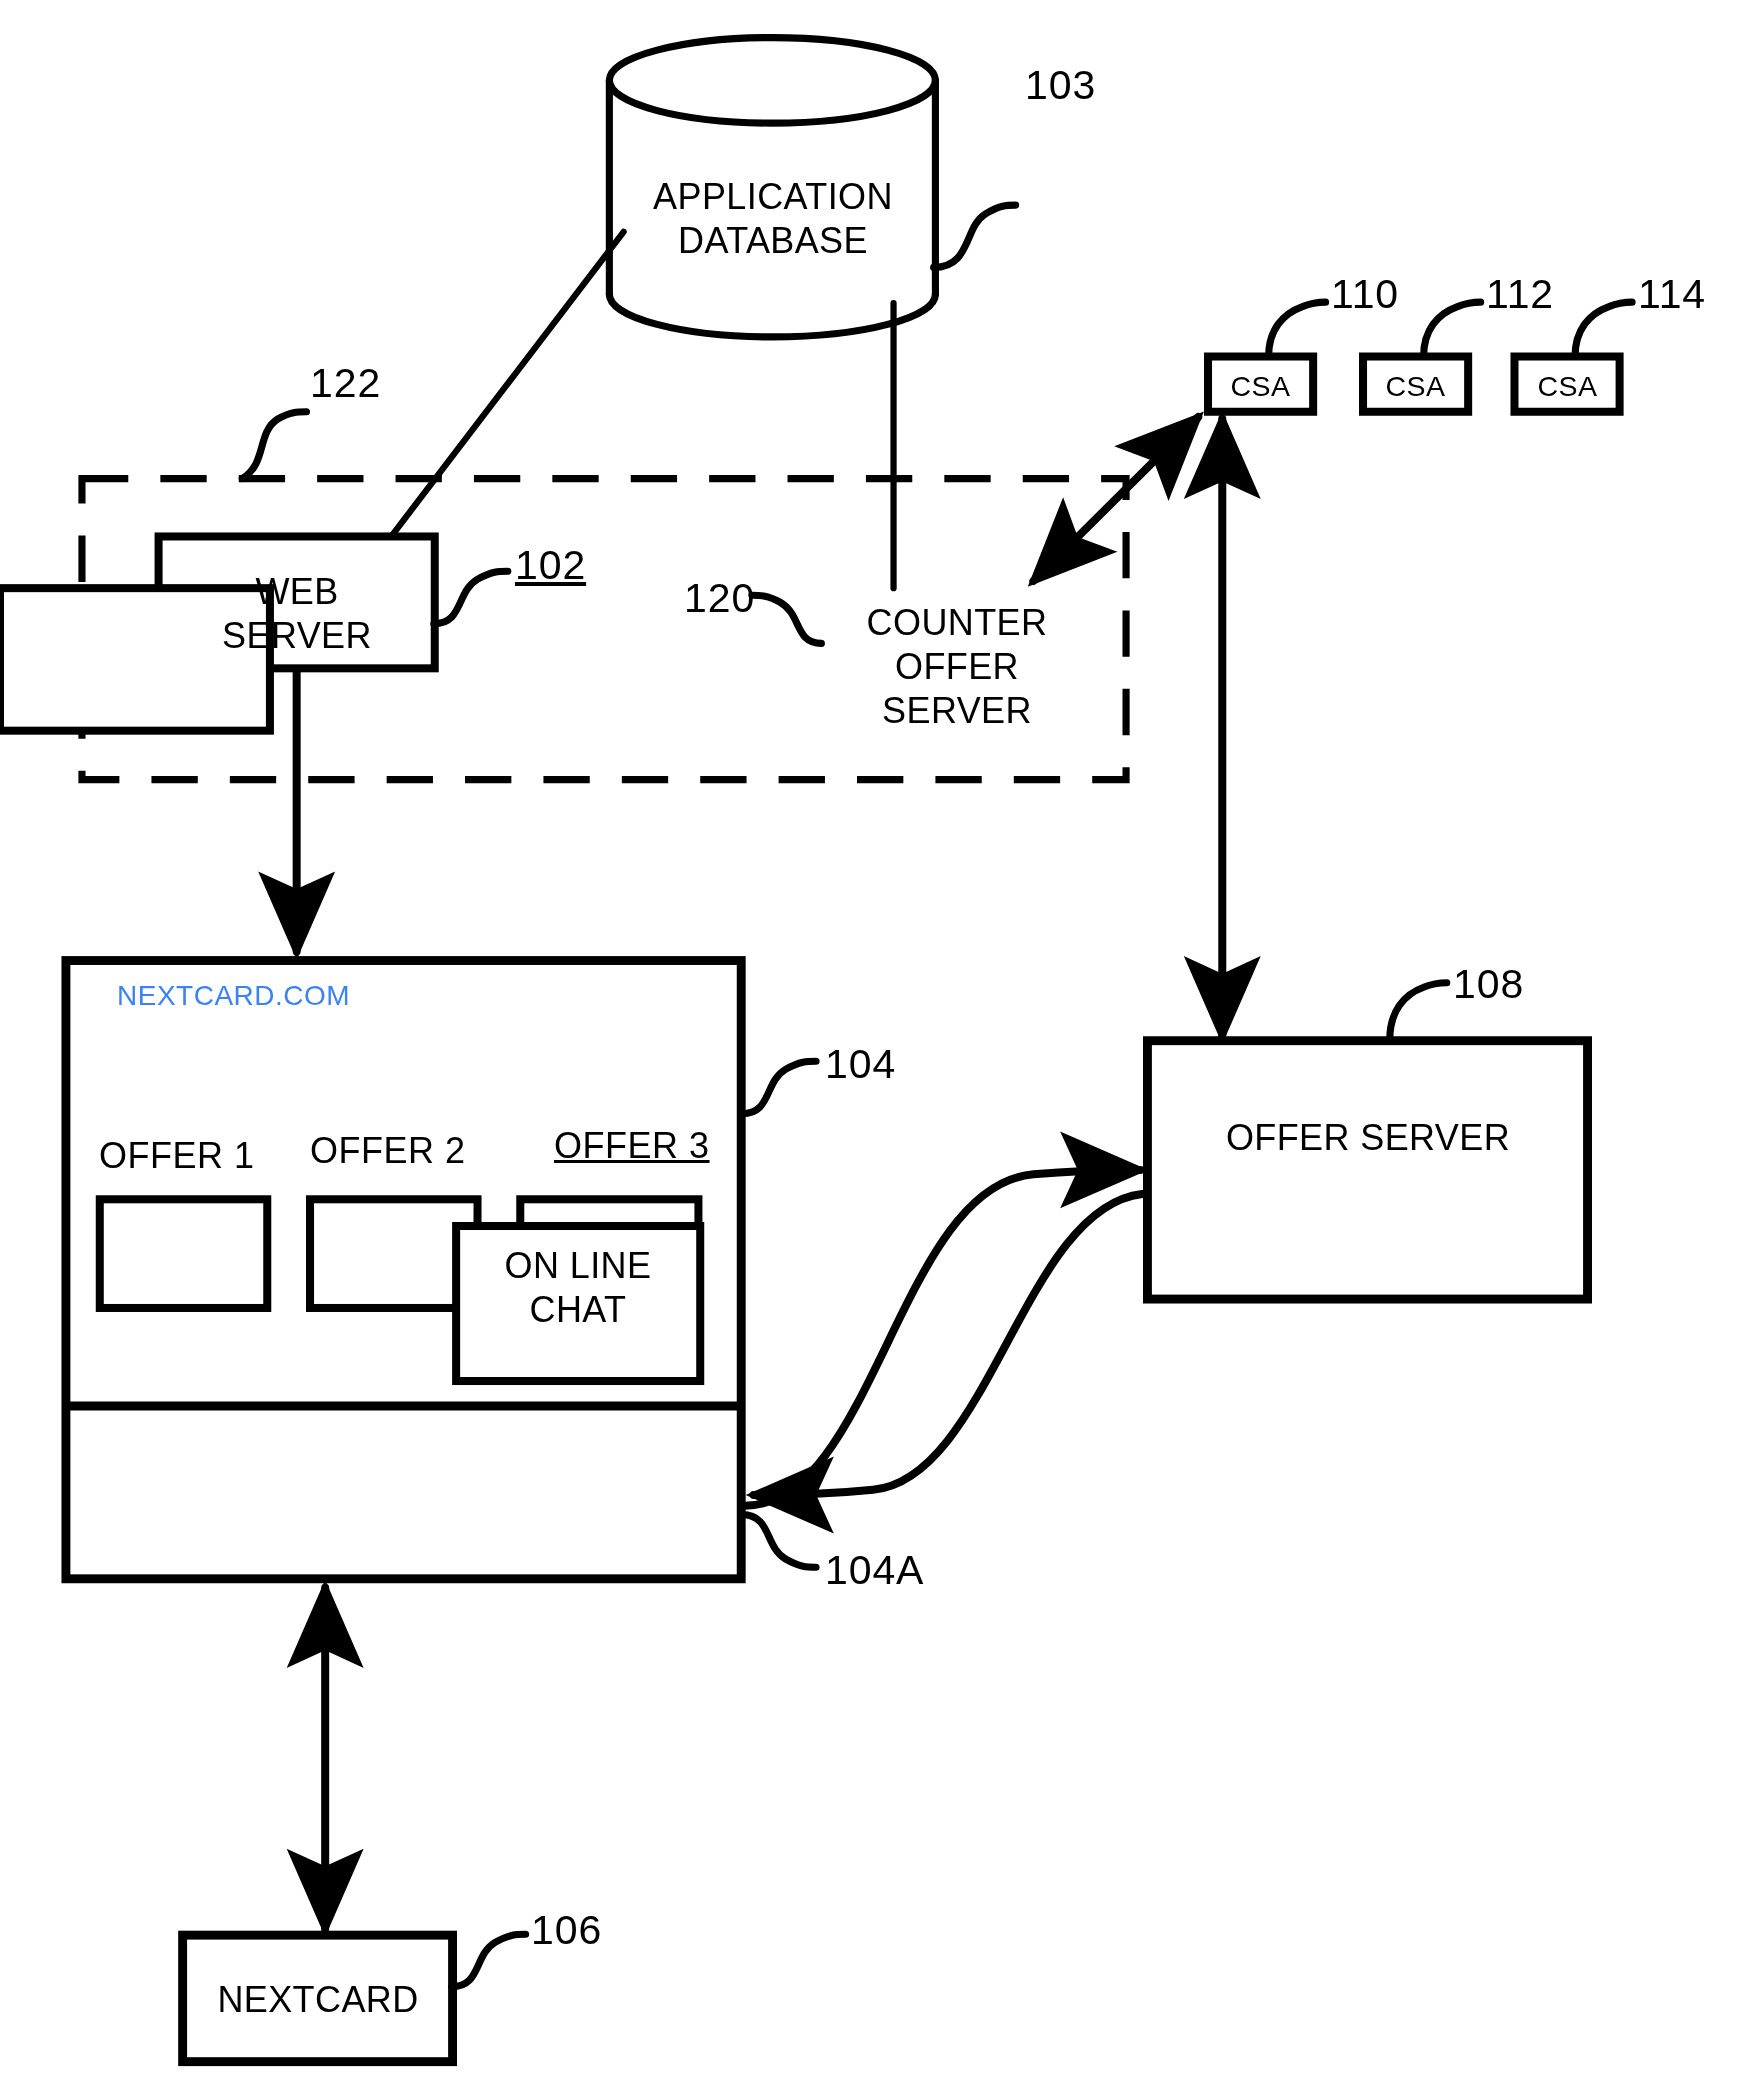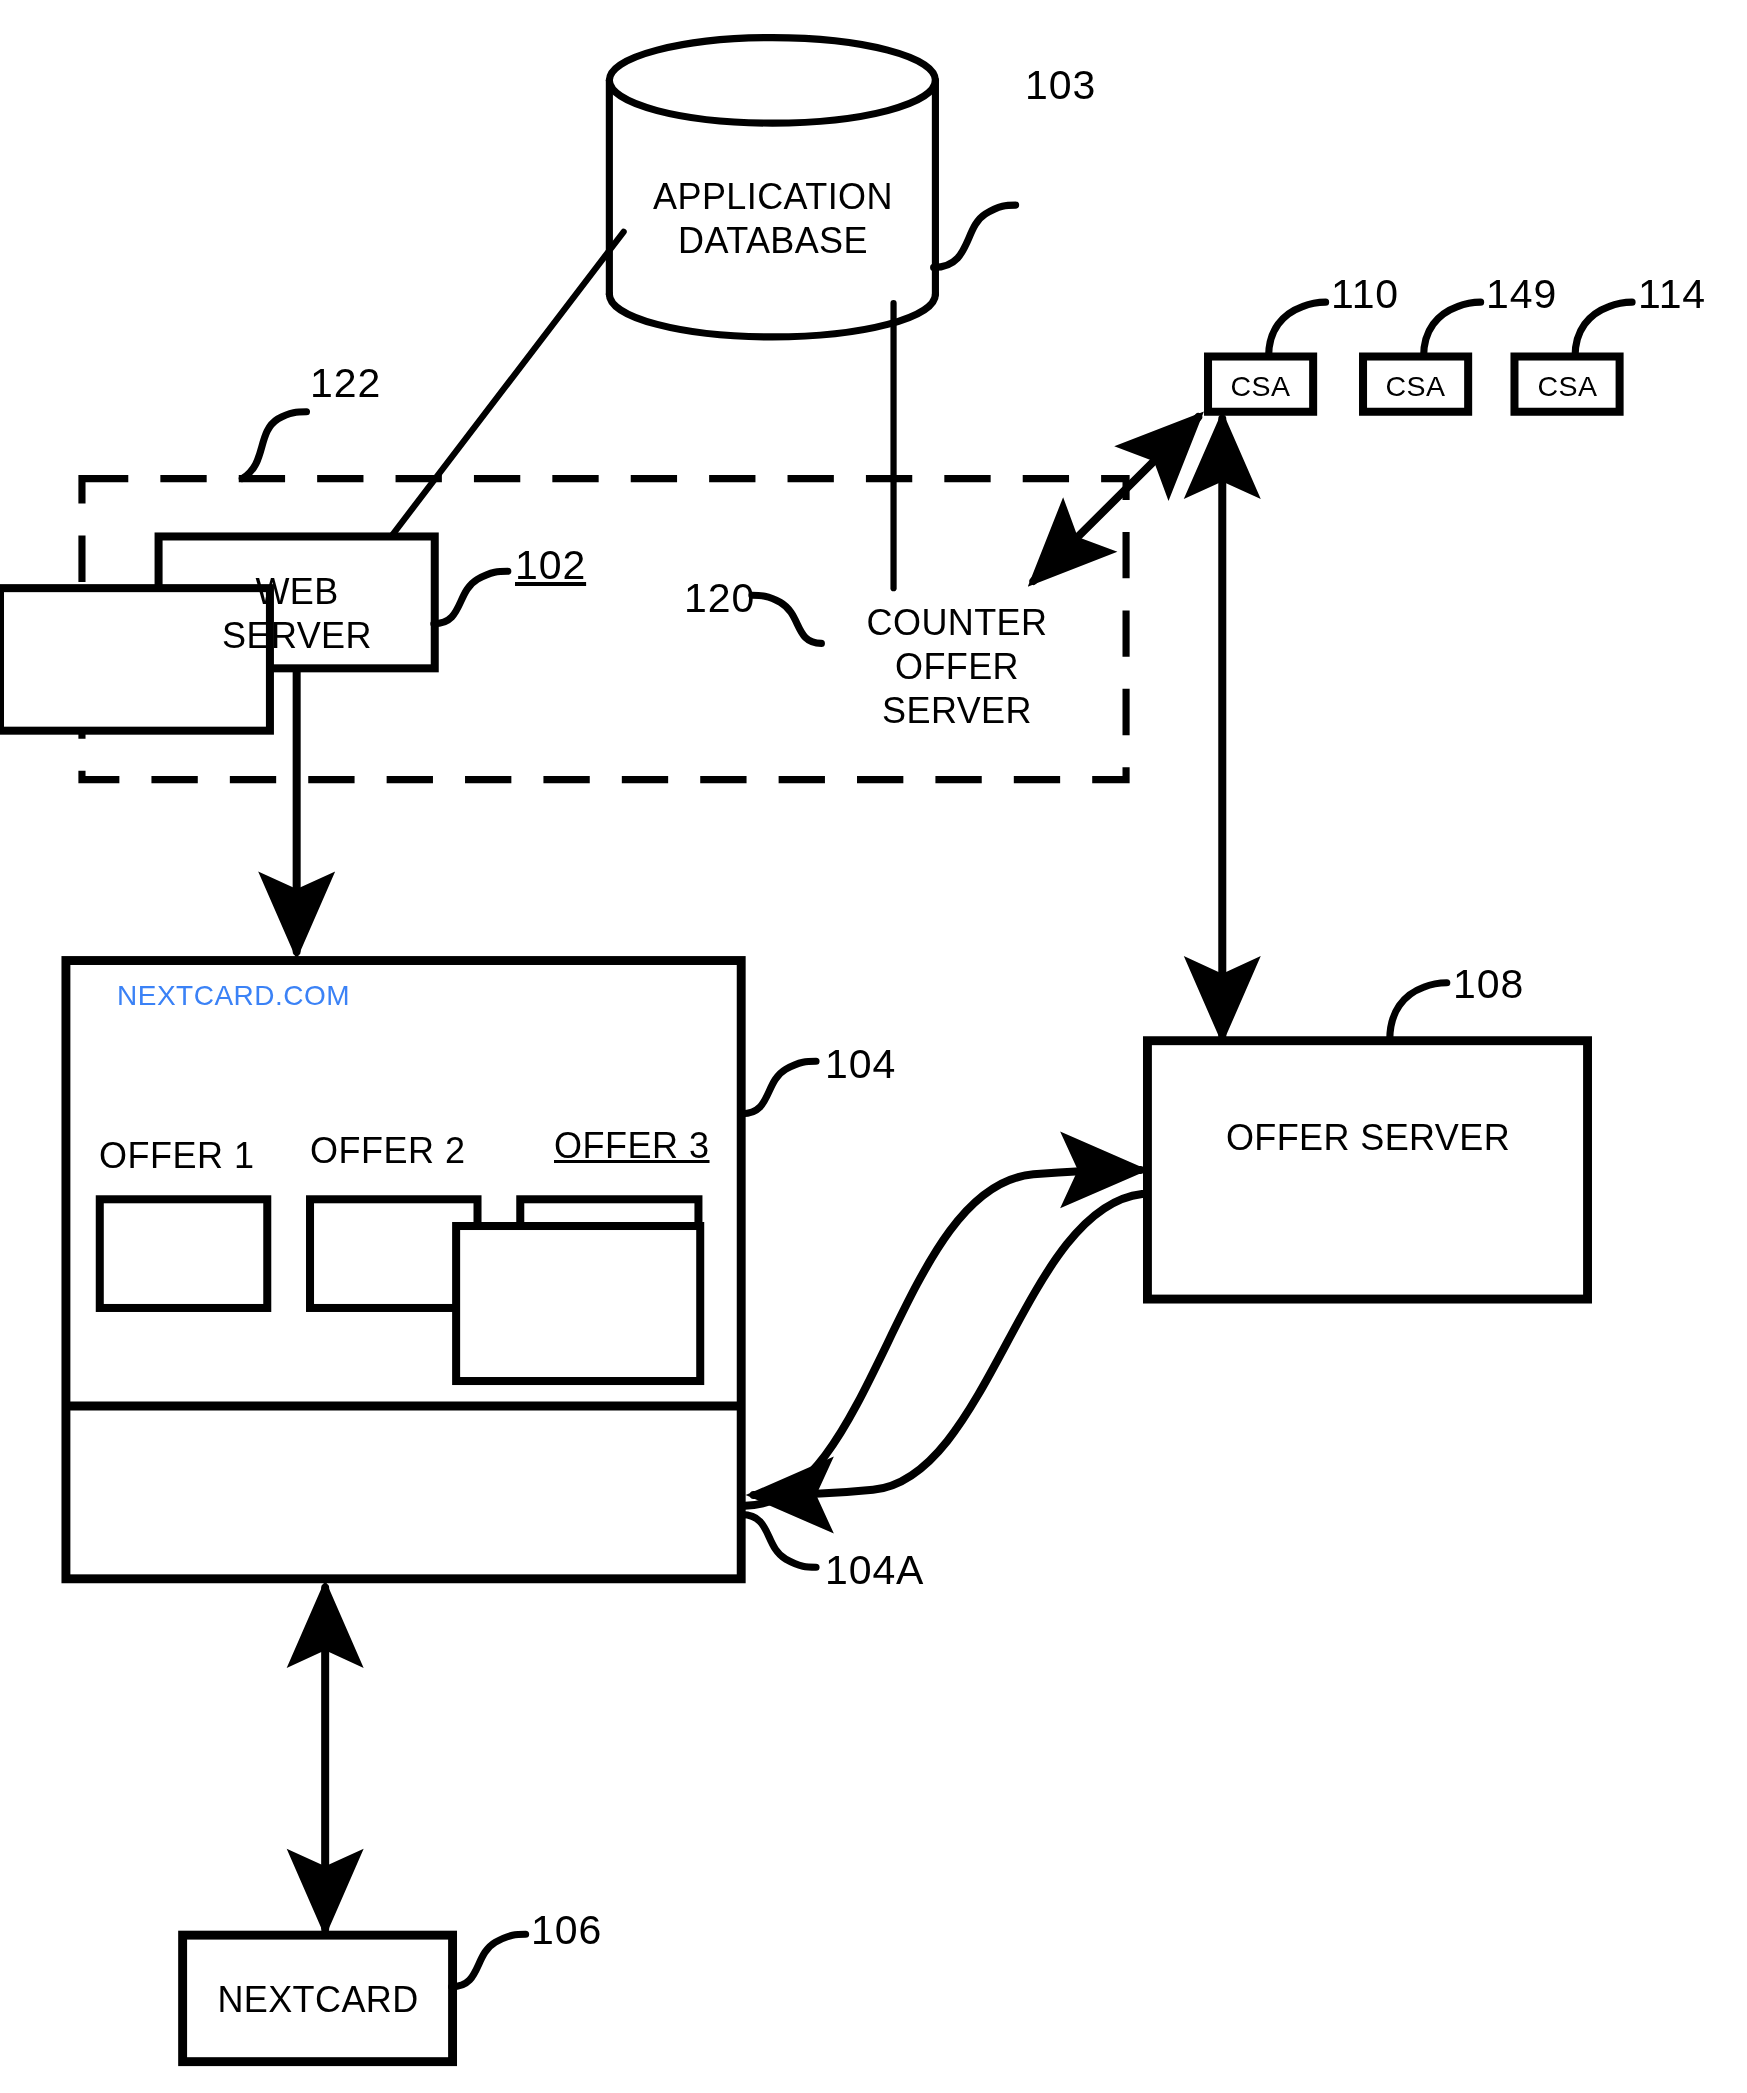"149" div.ref-num { text: 149 -> 112 }
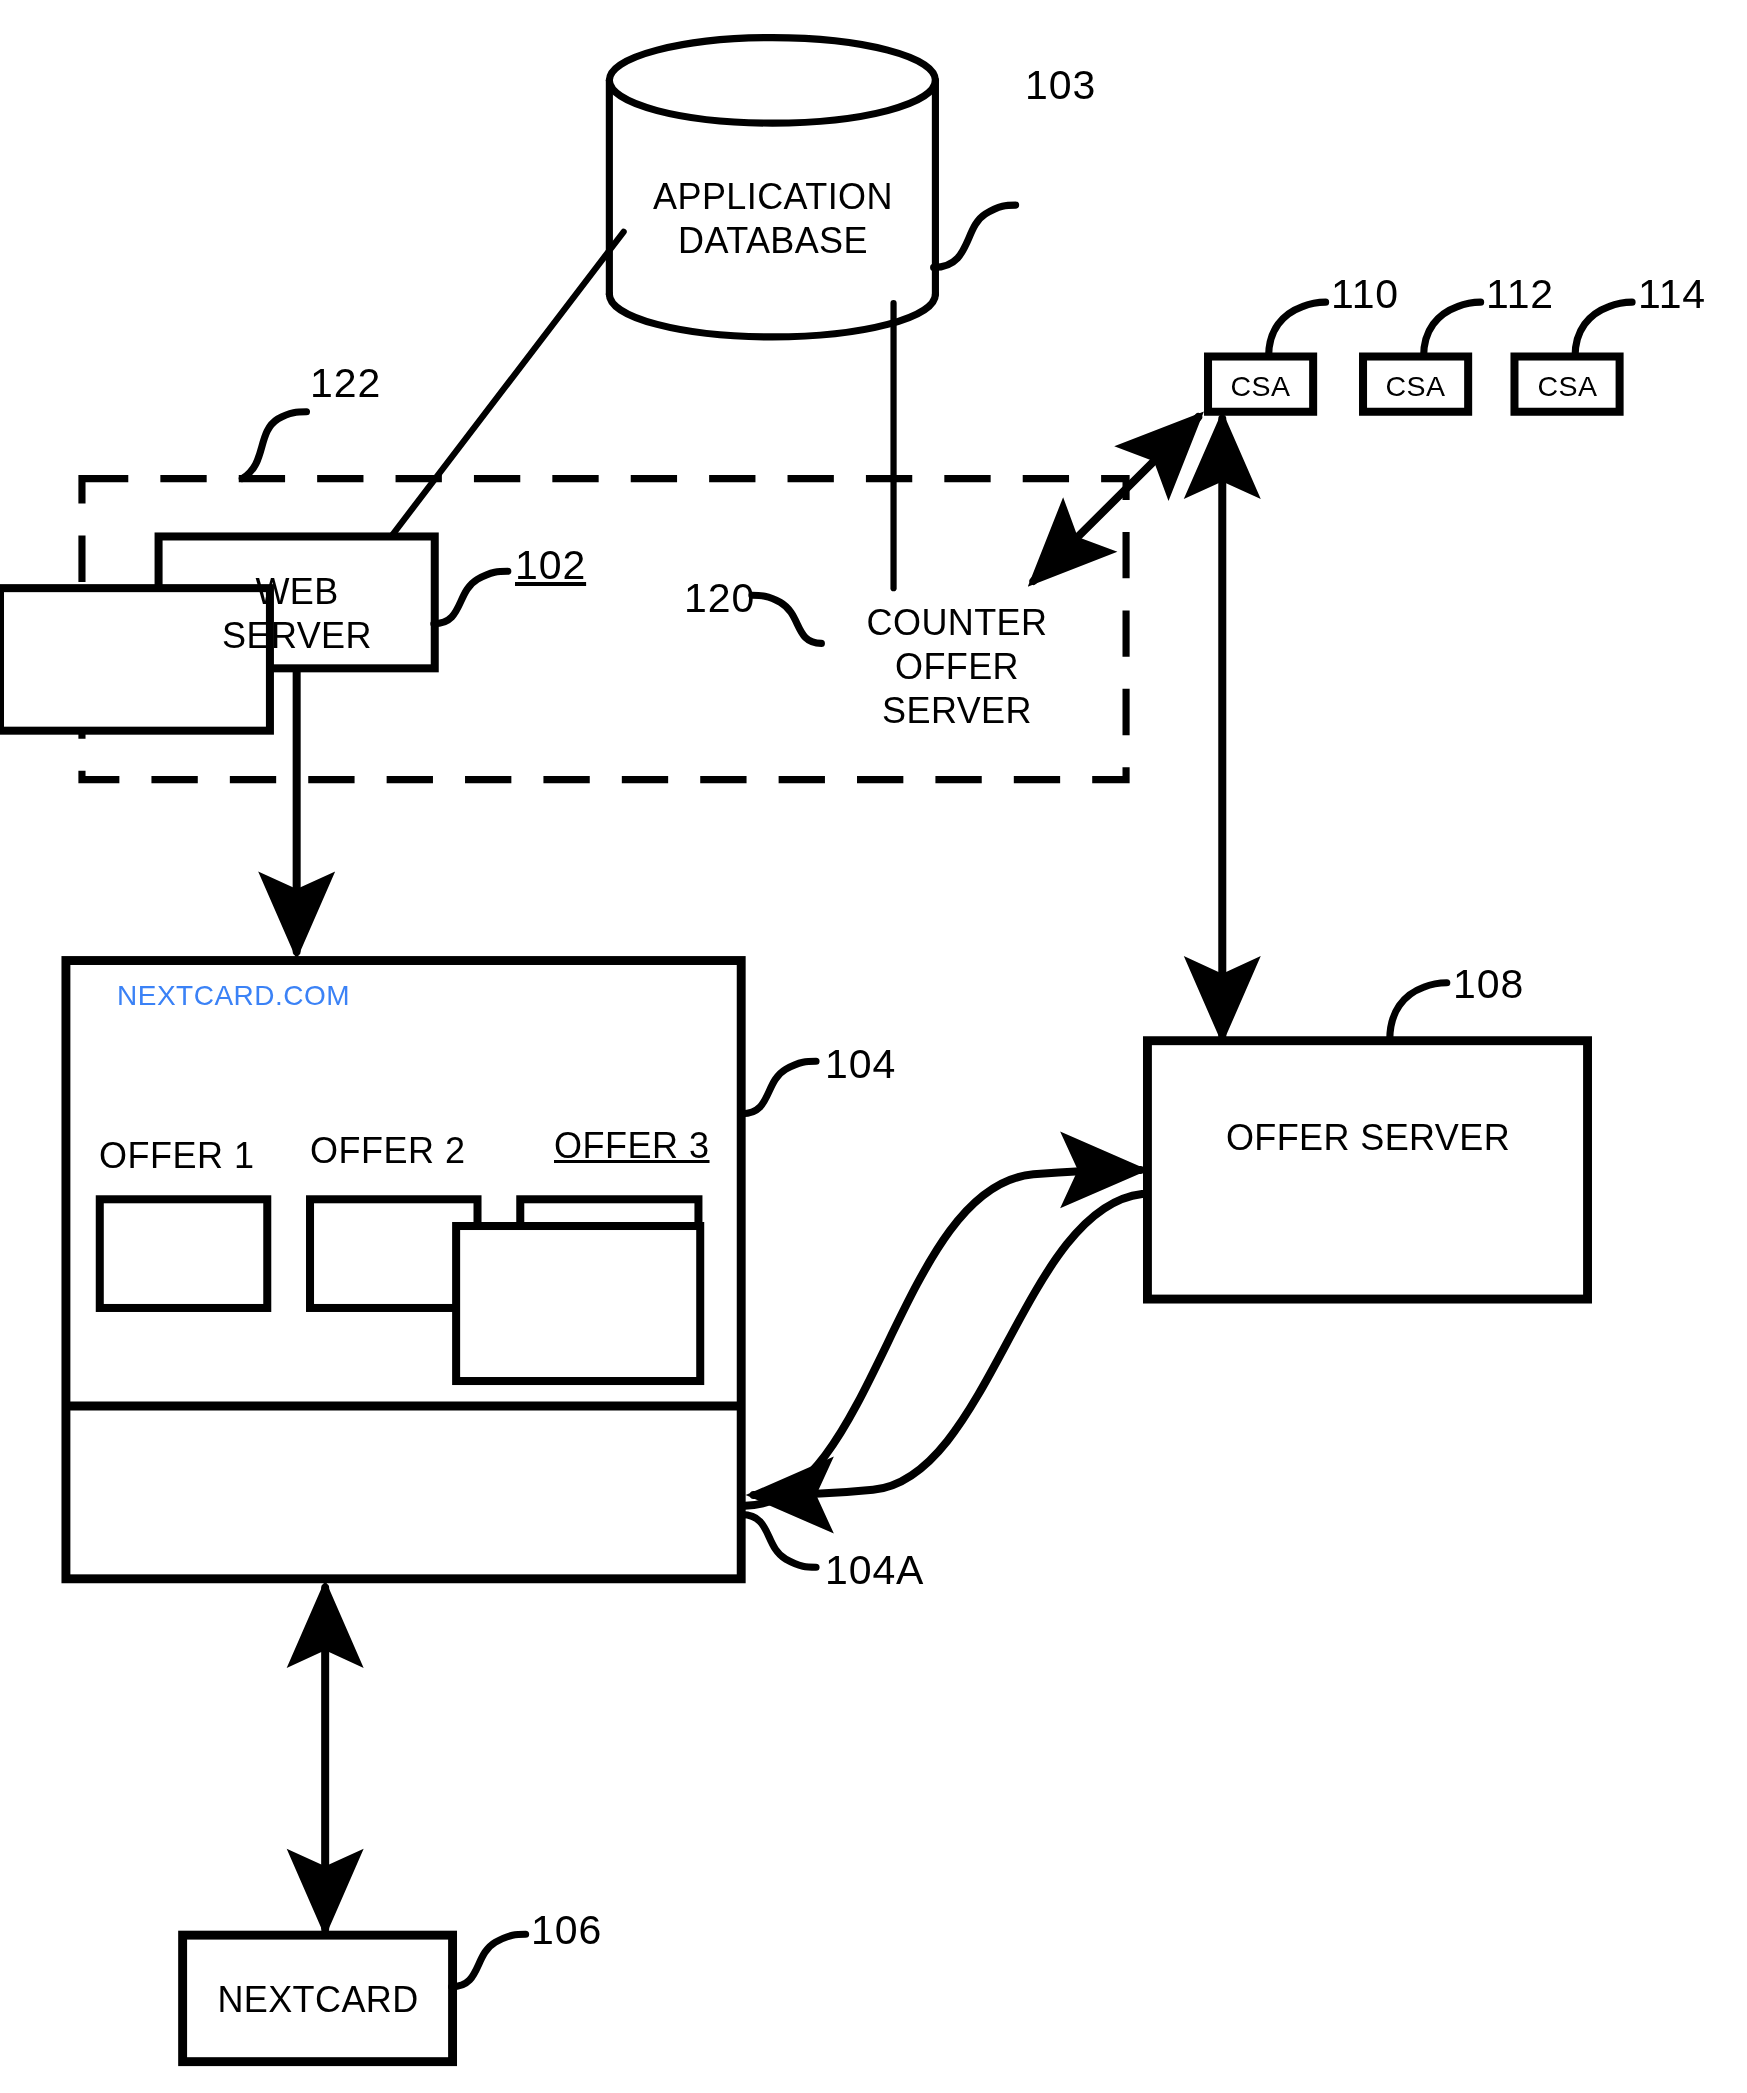"ON LINE" div.node-label { html: none -> <div>ON LINE CHAT</div> }
